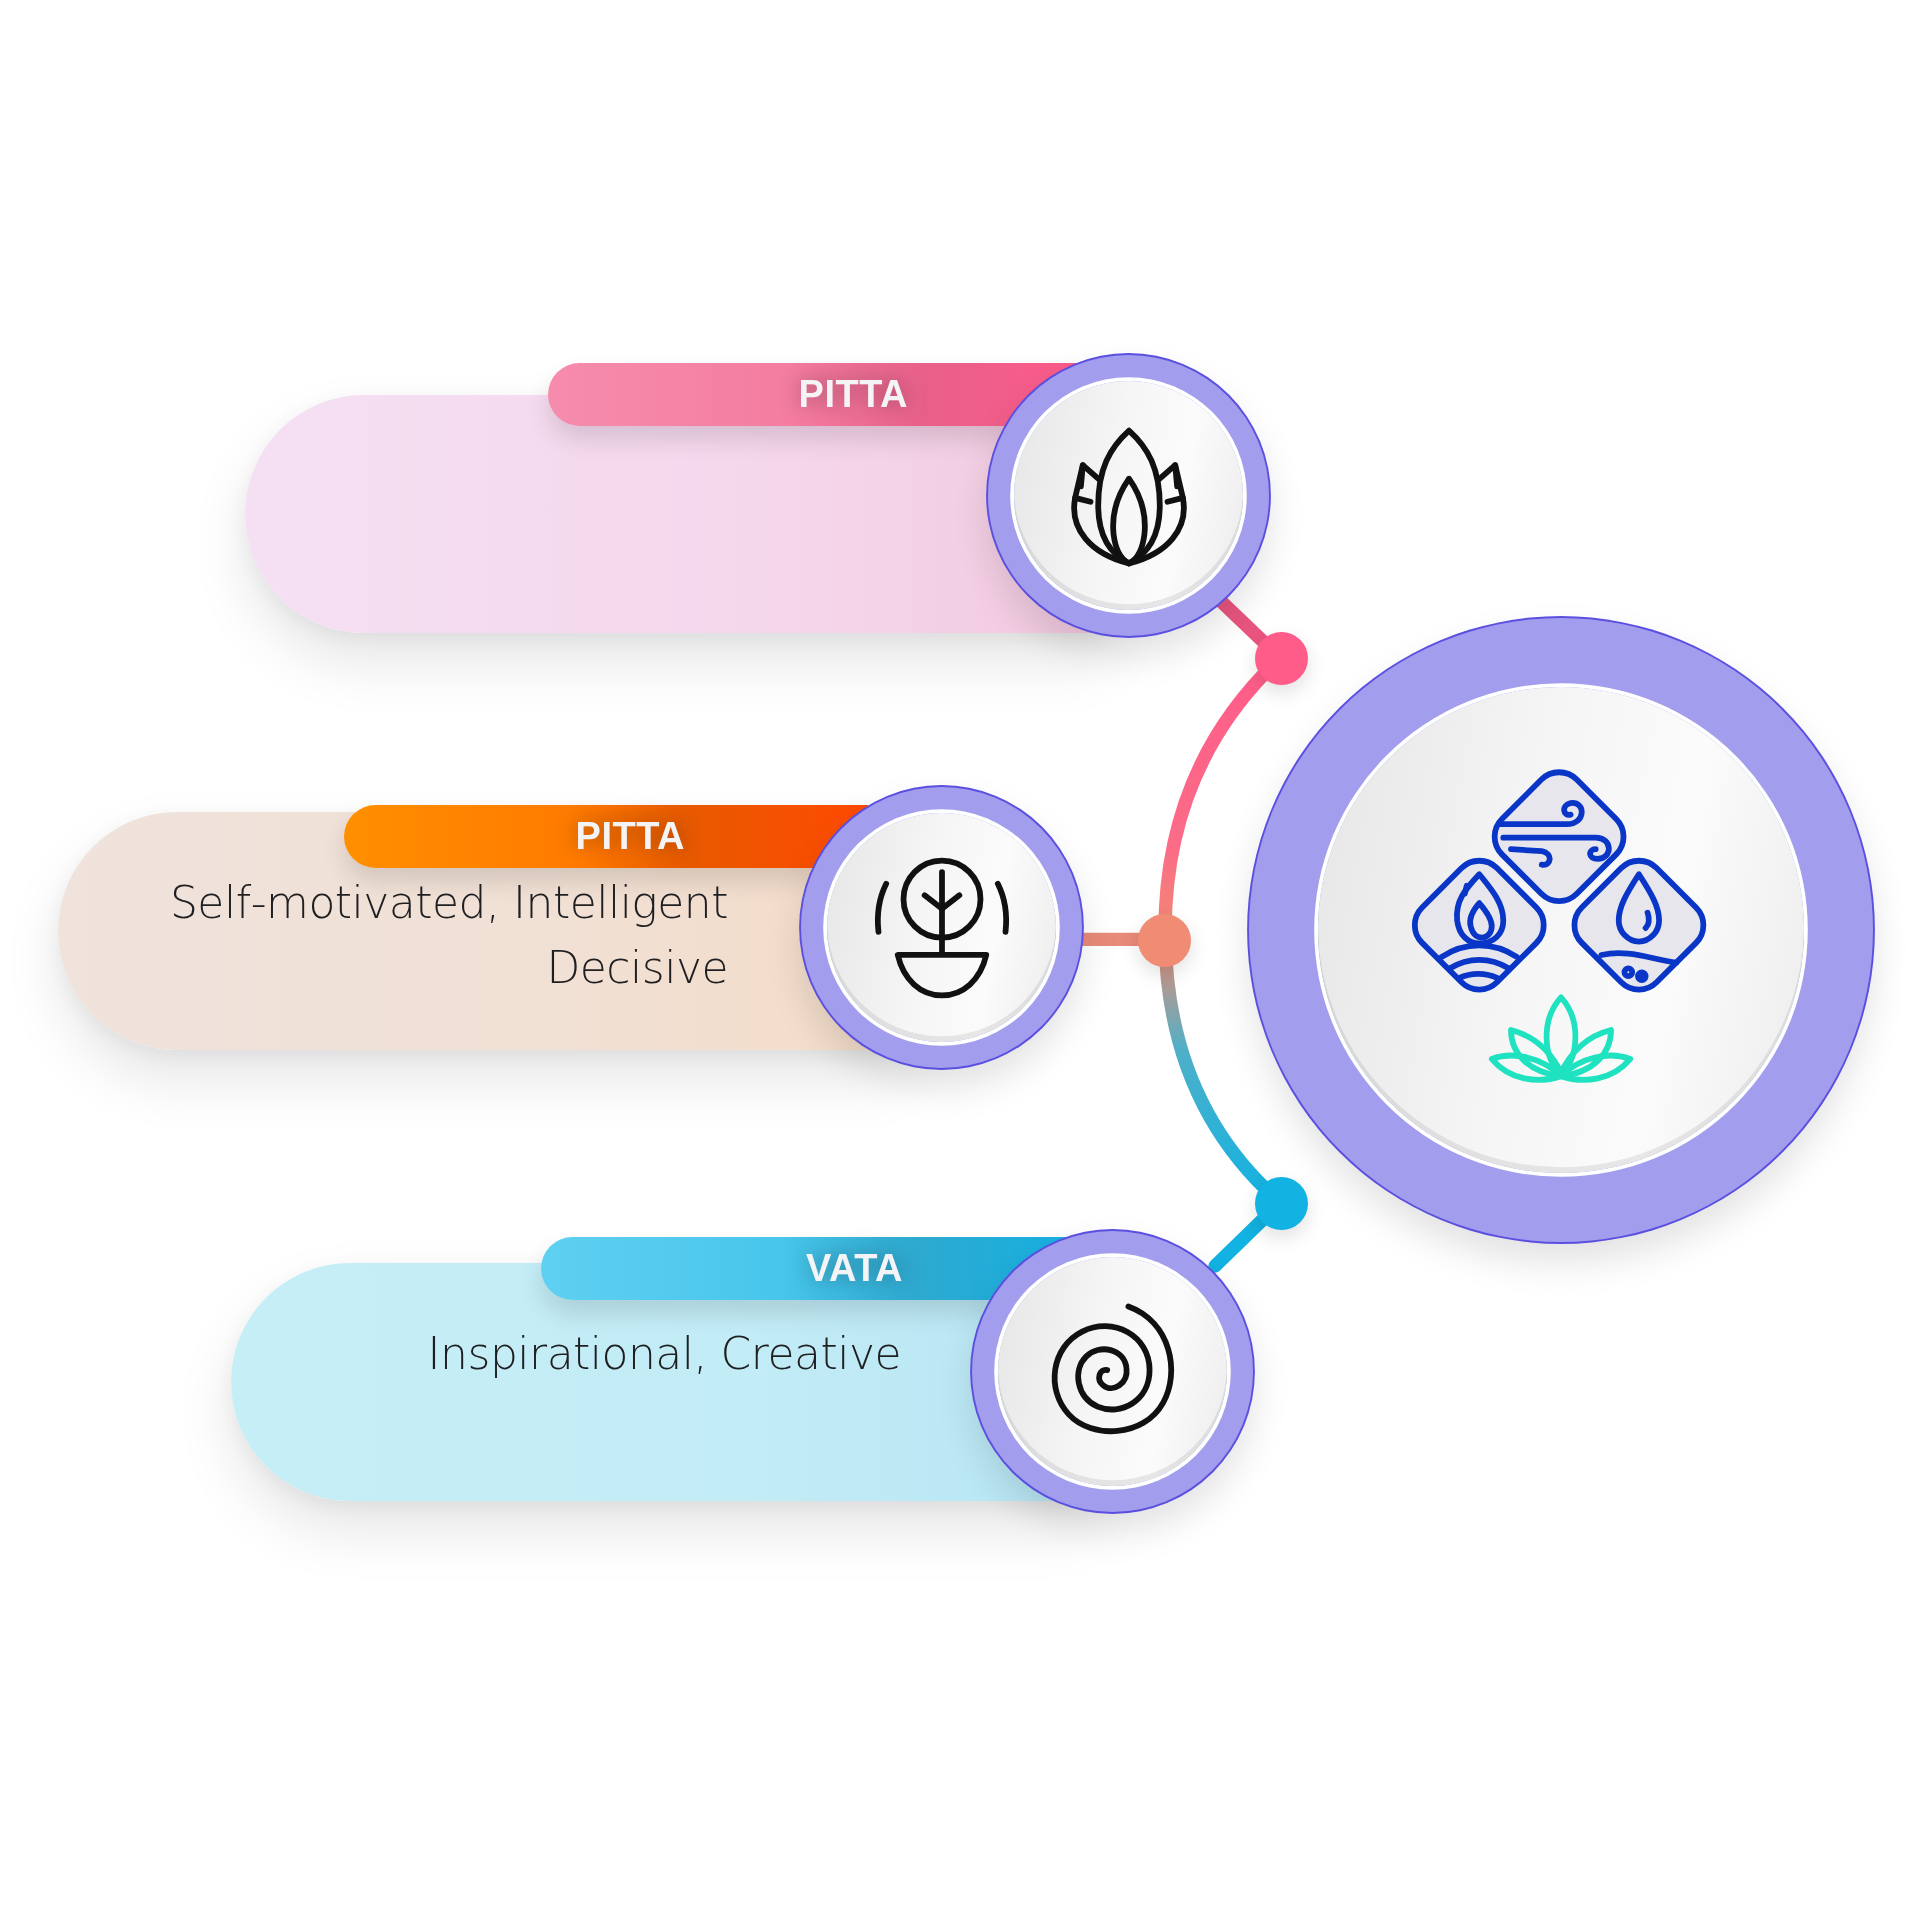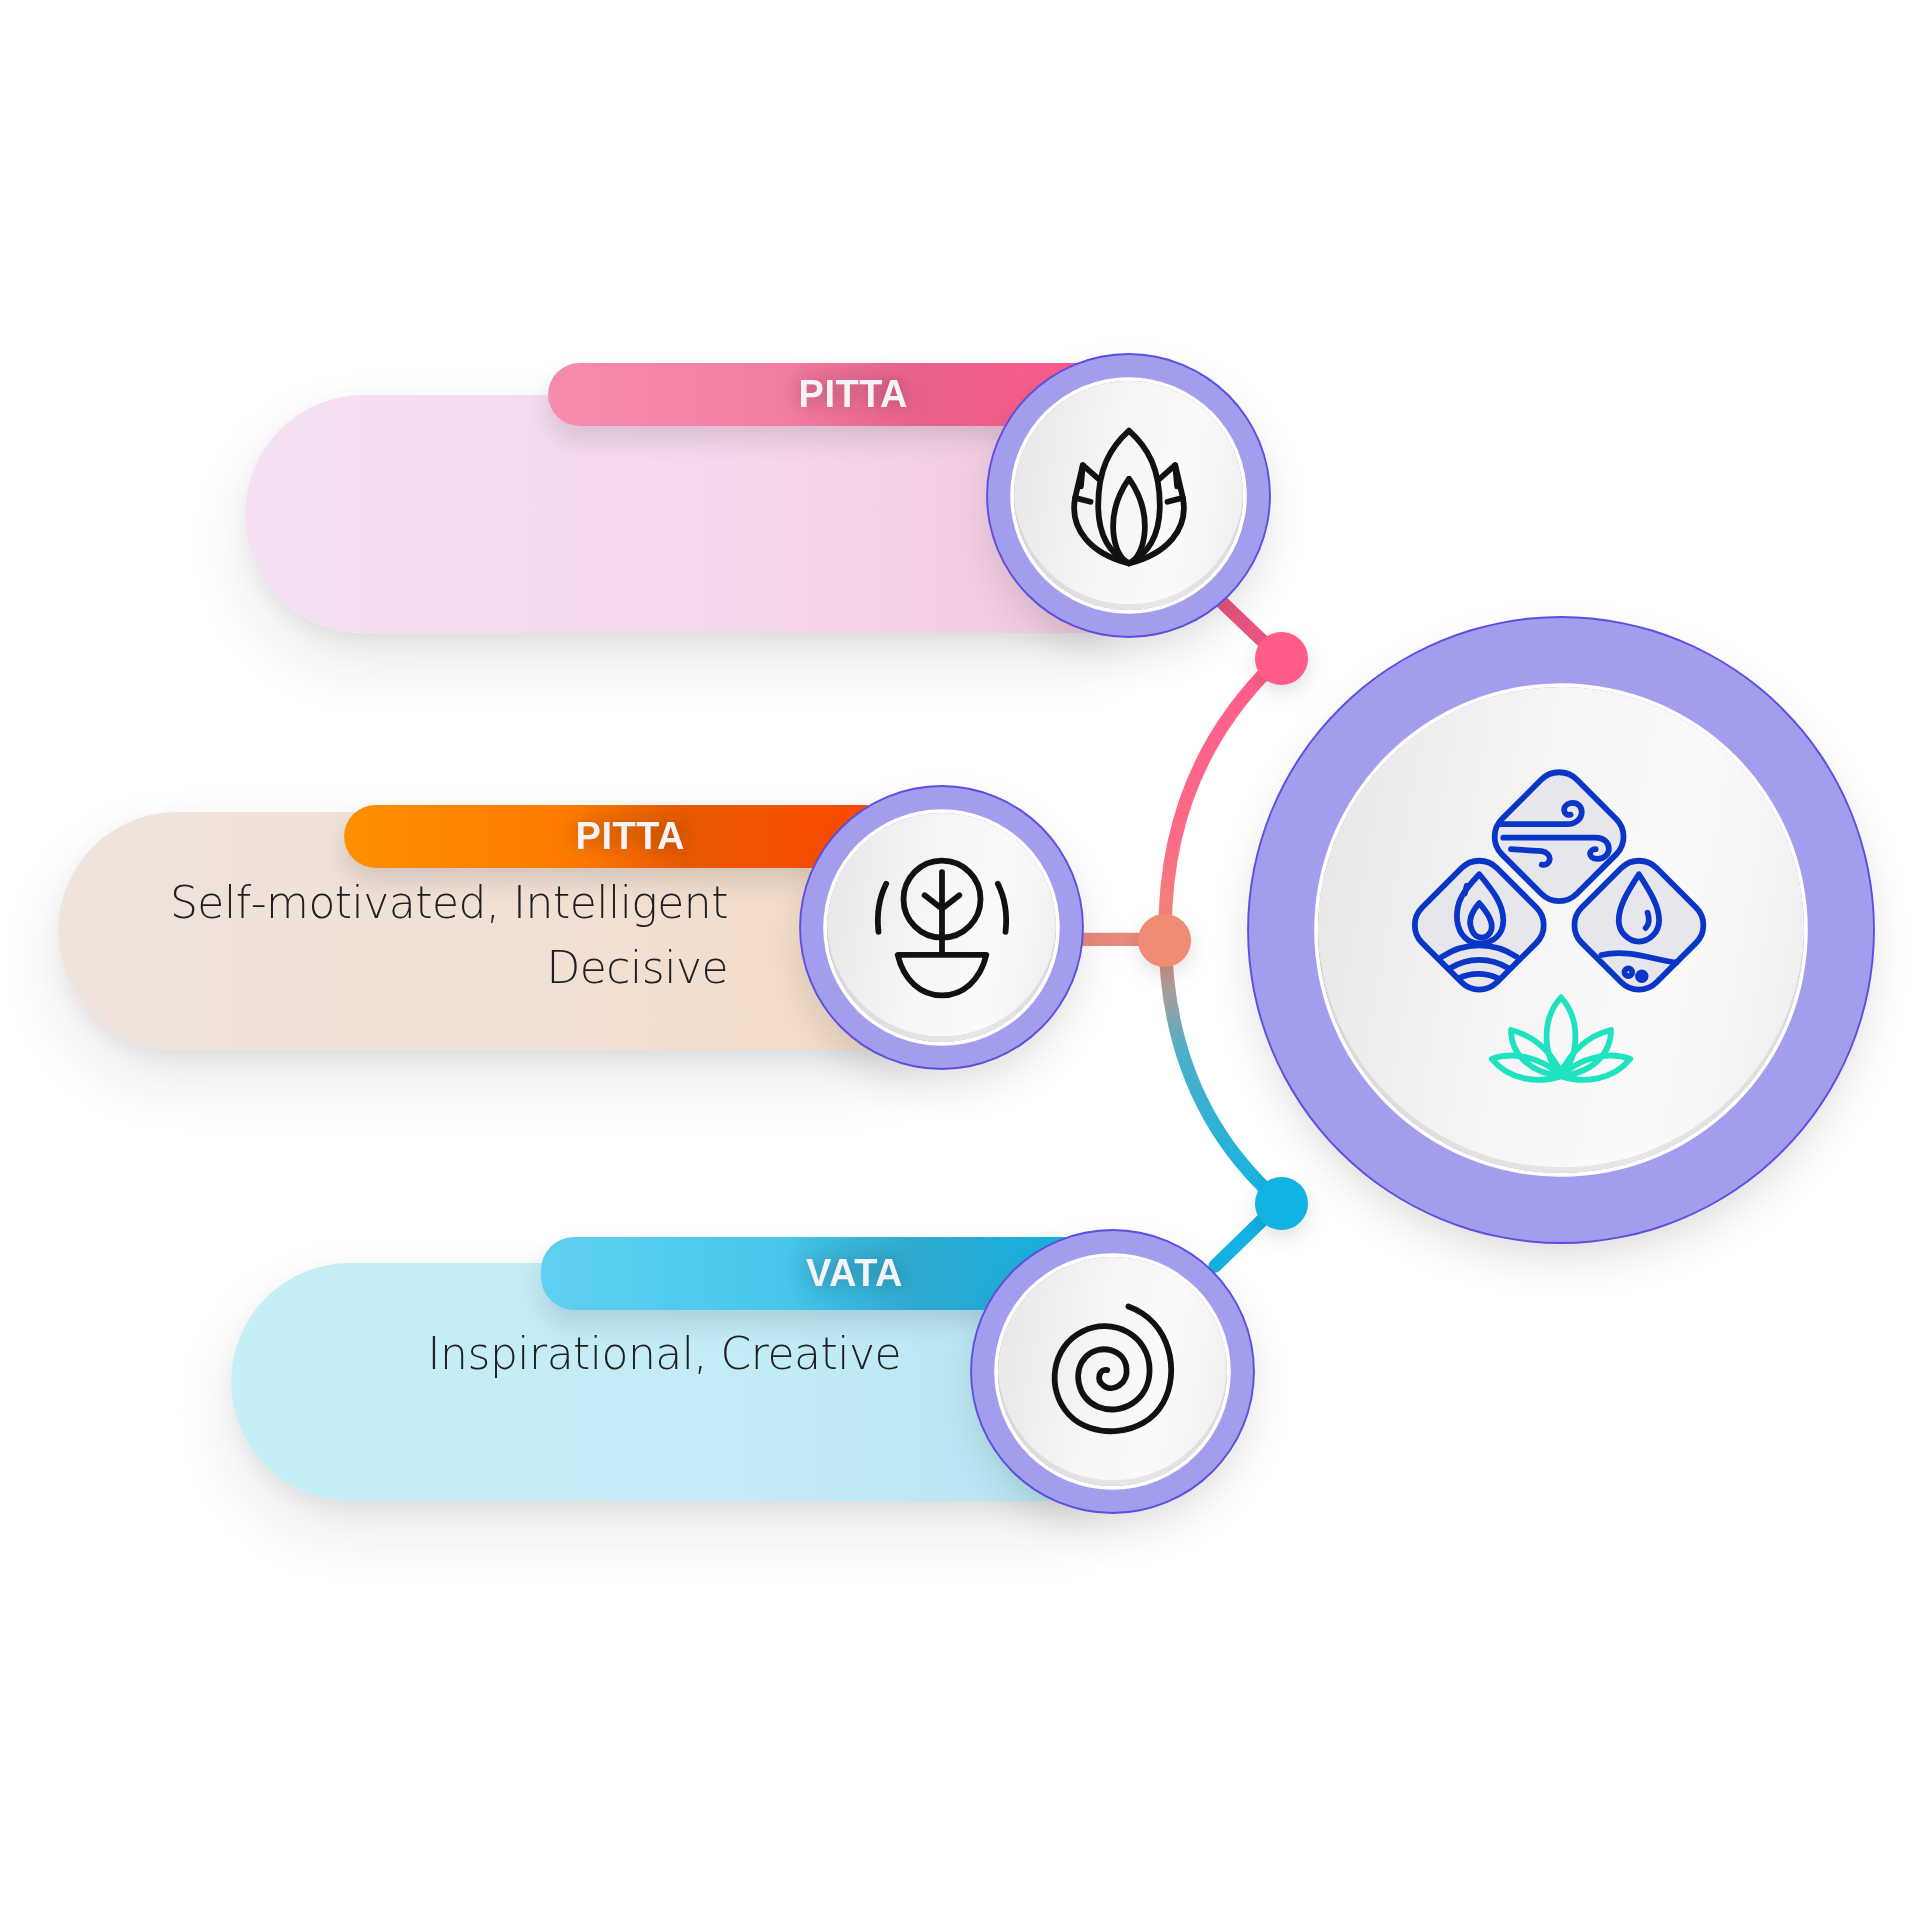"VATA" div.tab { height: 73px -> 63px }
